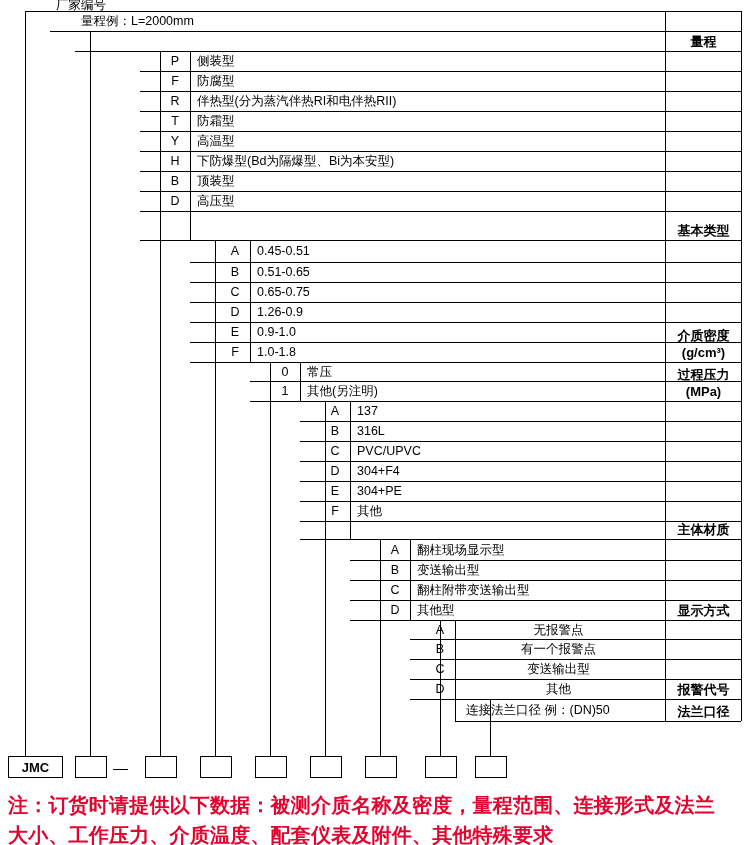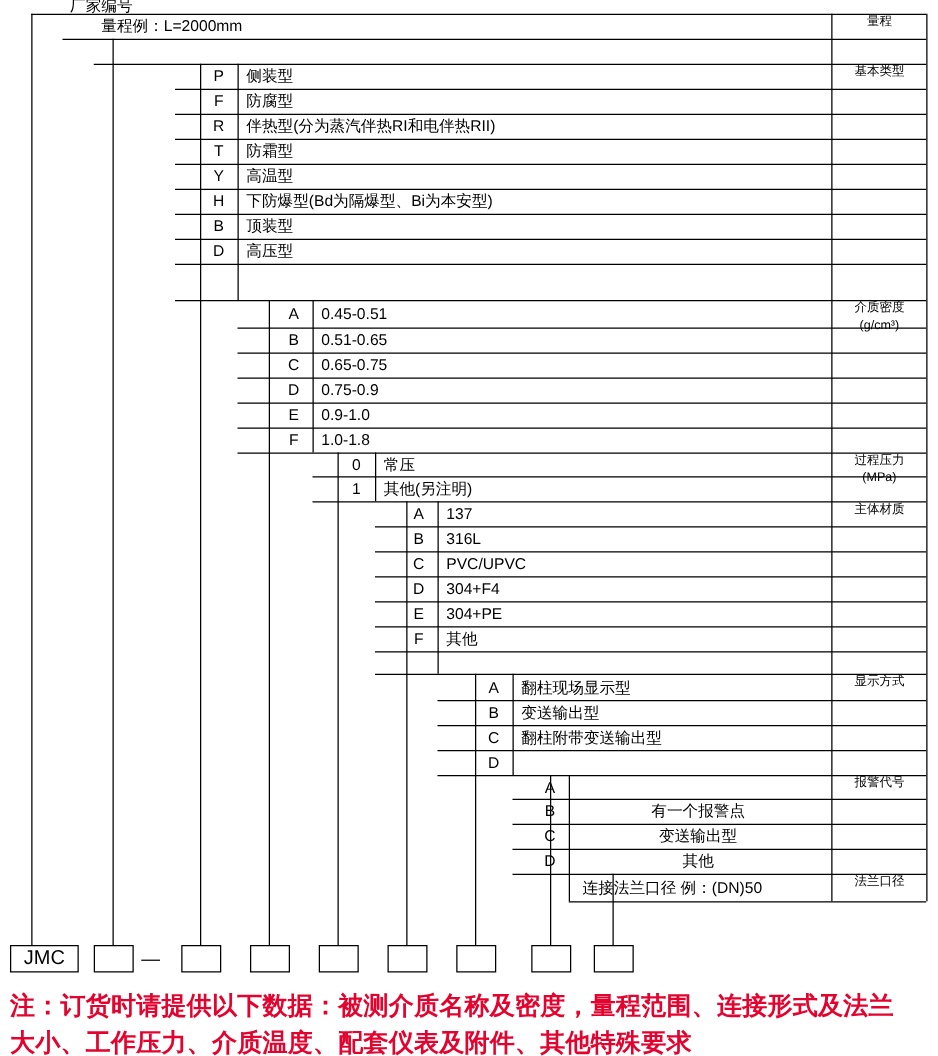"量程" .grpname { font-size: 10px -> 13px; font-weight: normal -> bold; justify-content: flex-start -> flex-end }
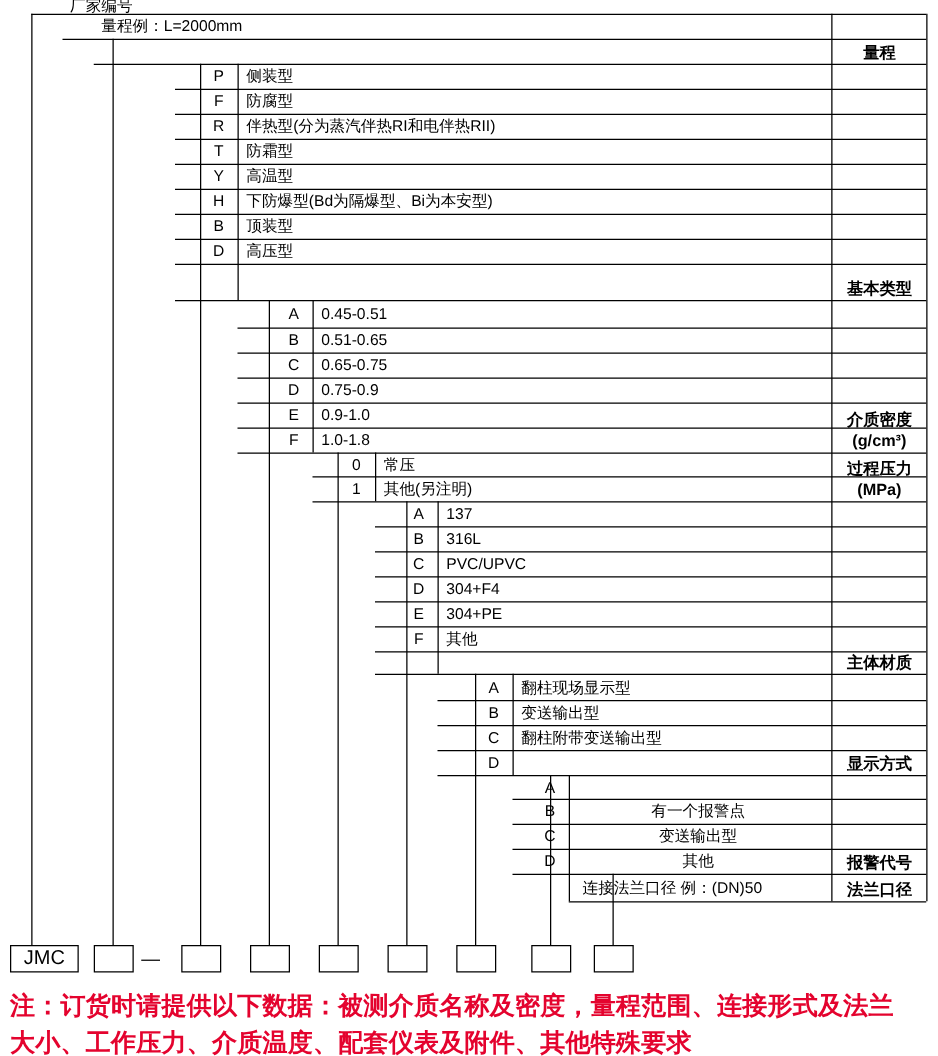"0.75-0.9" div.cell { text: 0.75-0.9 -> 1.26-0.9 }
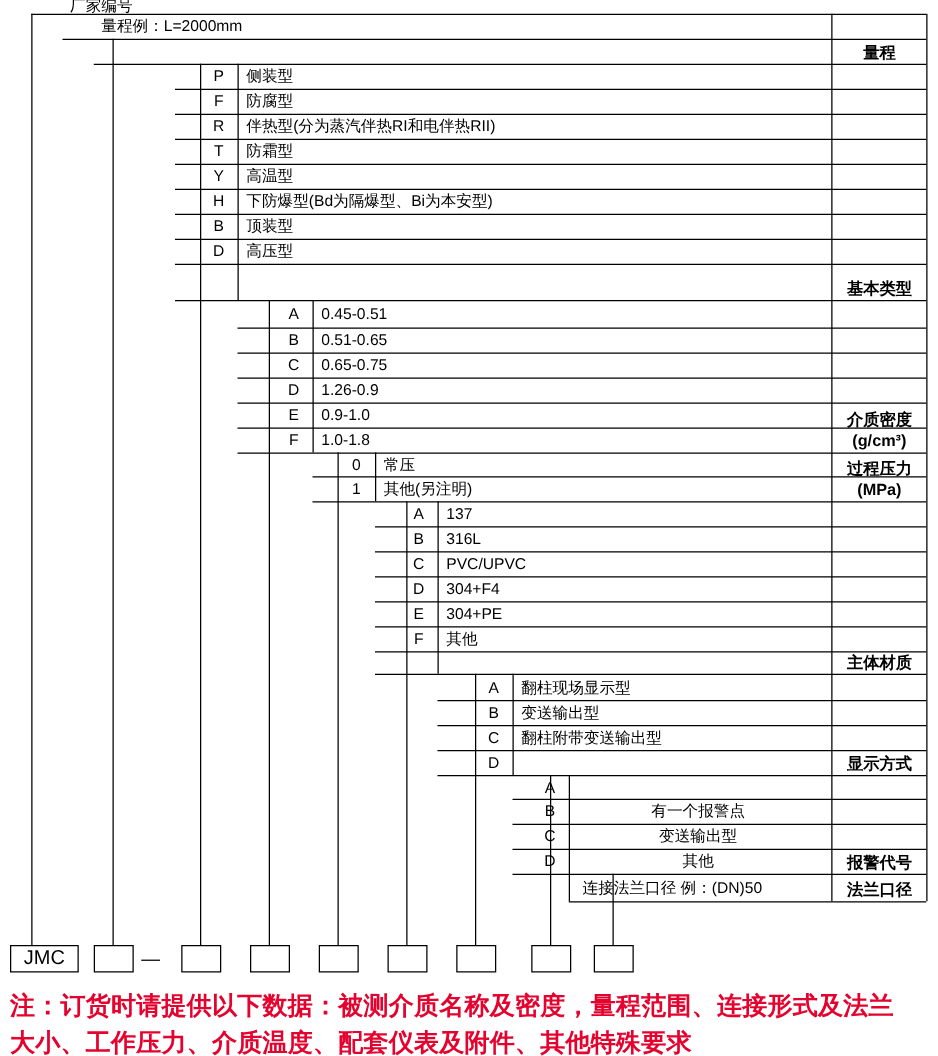"其他型" div.cell { html: none -> <div>其他型</div> }
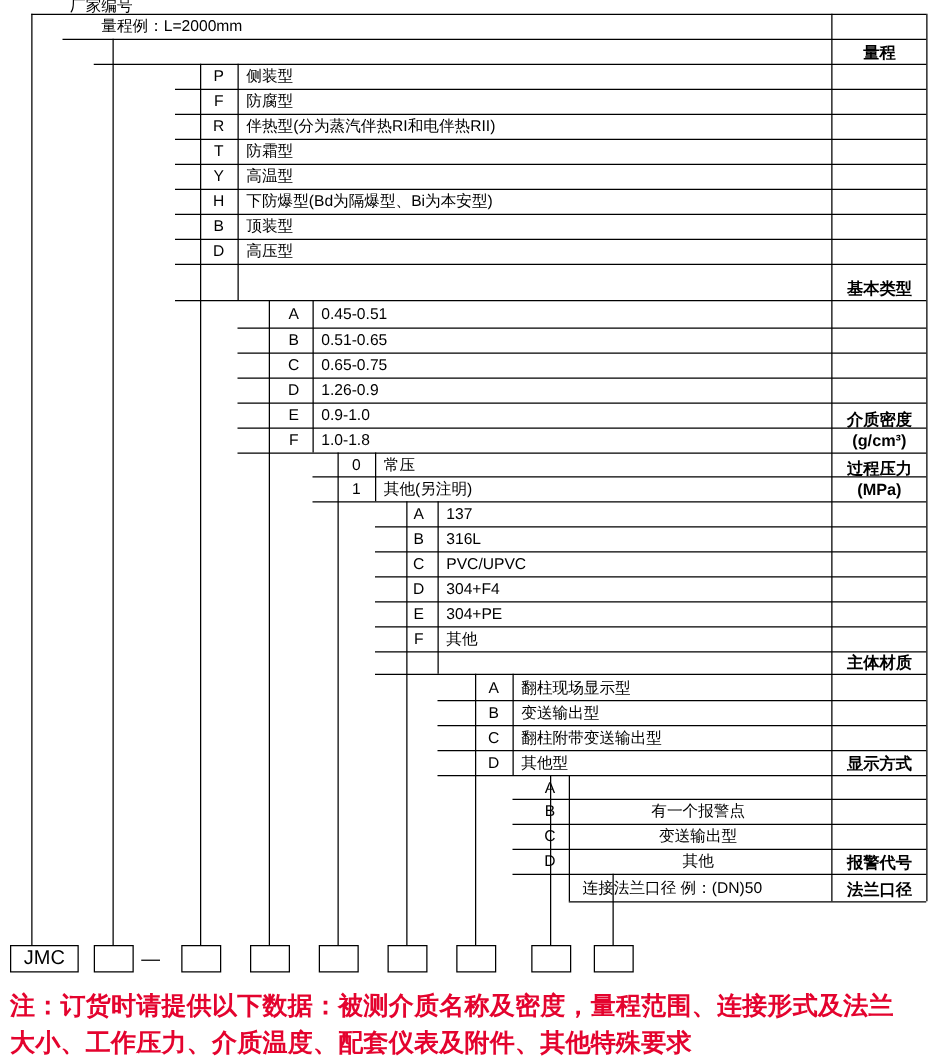"无报警点" div.cell { html: none -> <div>无报警点</div> }
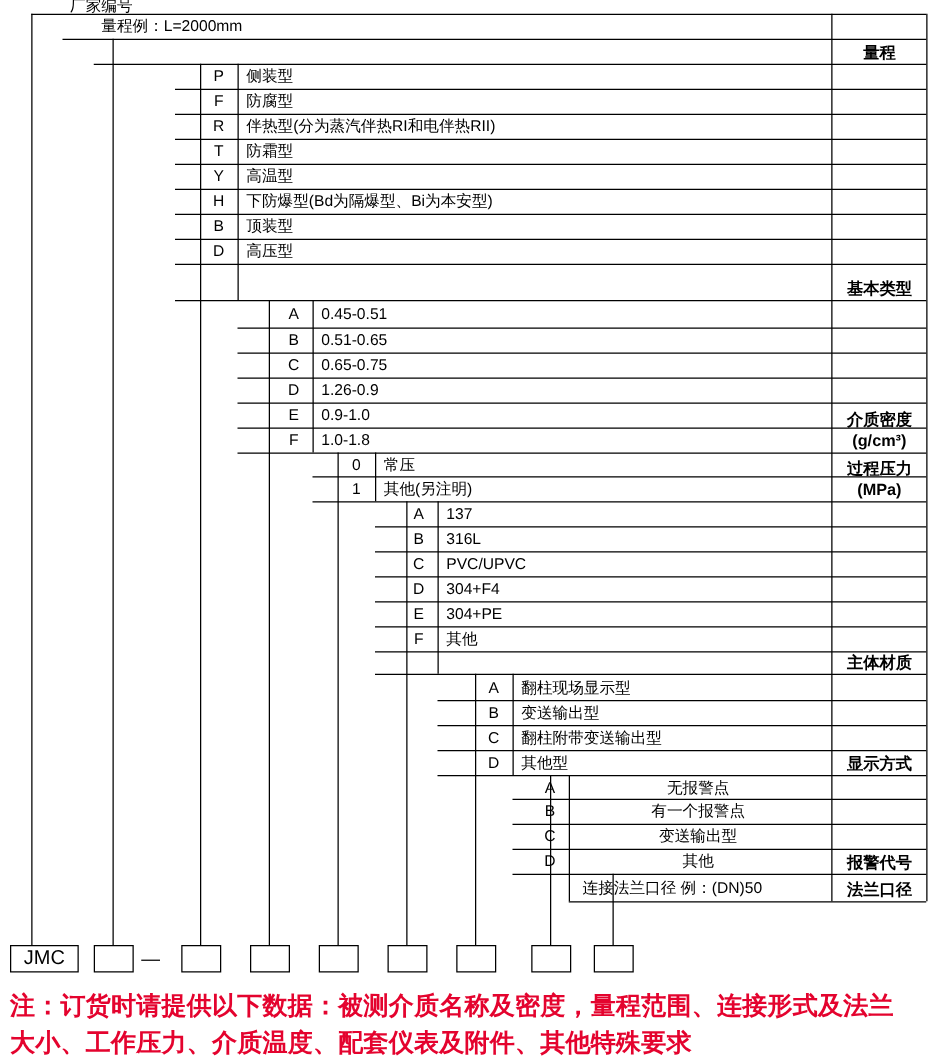"JMC" .bbox { font-size: 16px -> 13px; font-weight: none -> bold }
